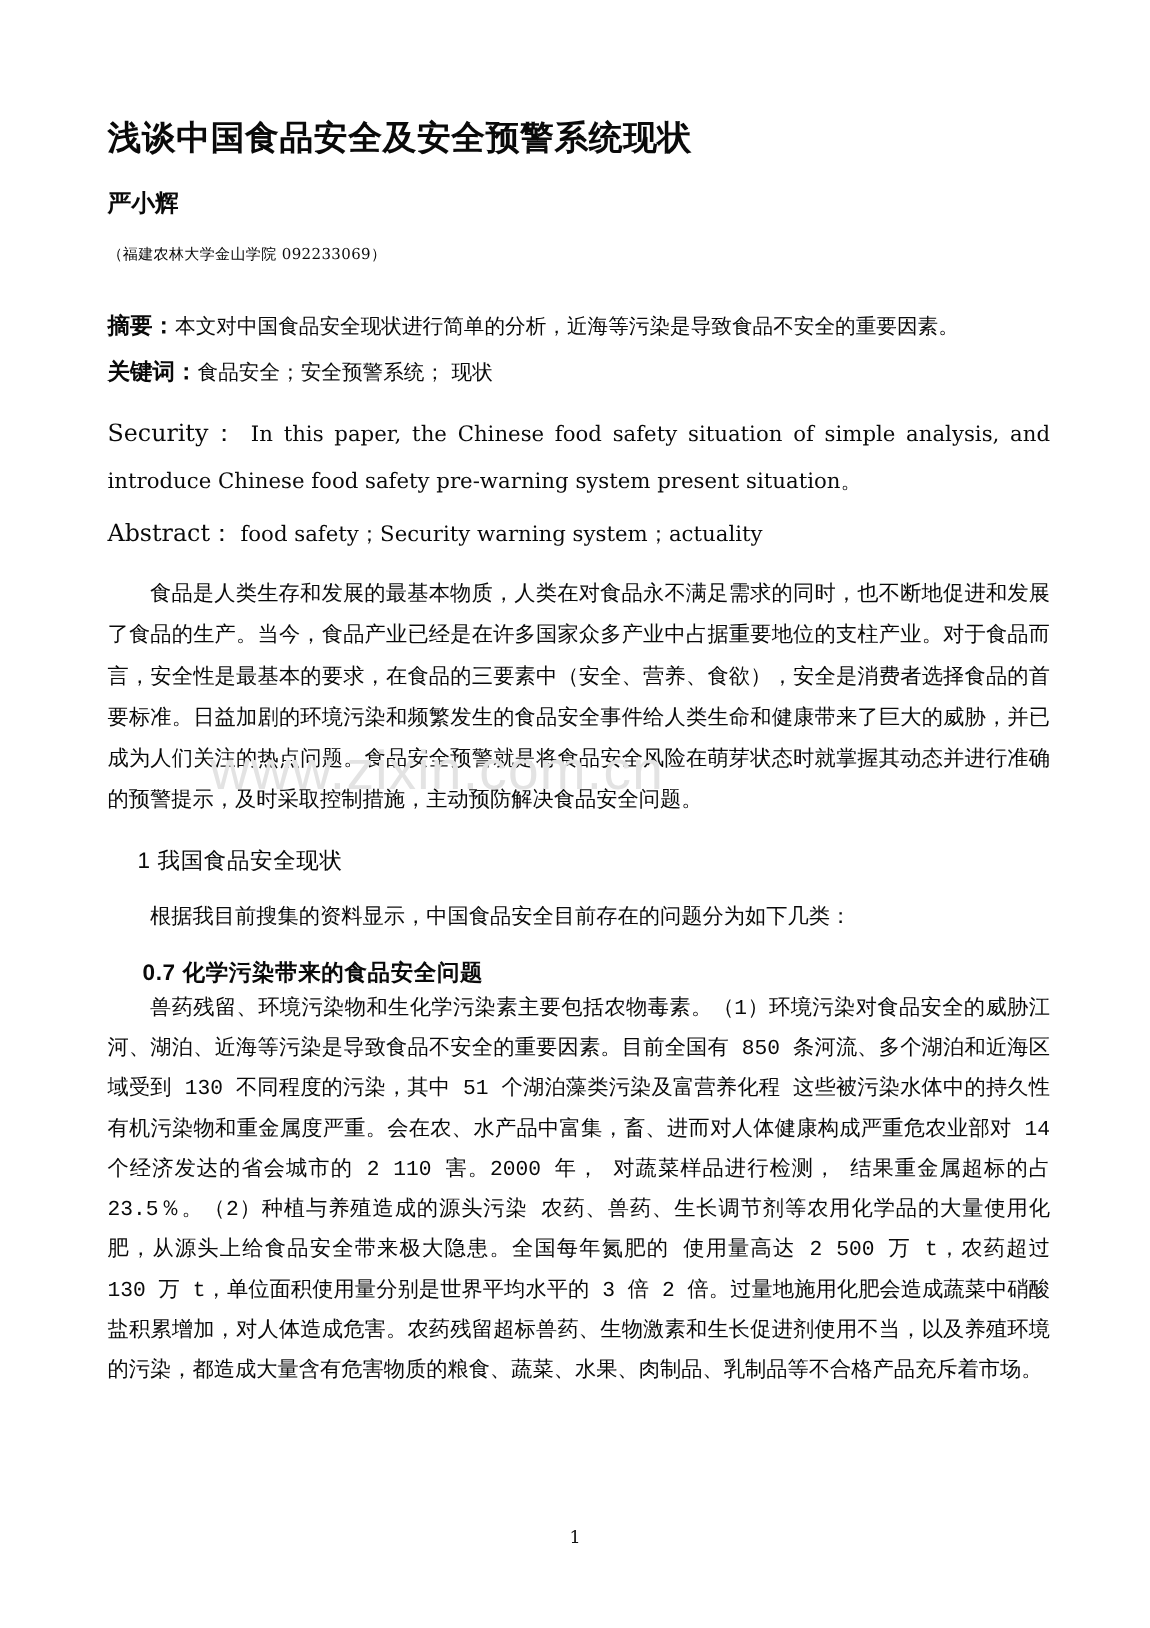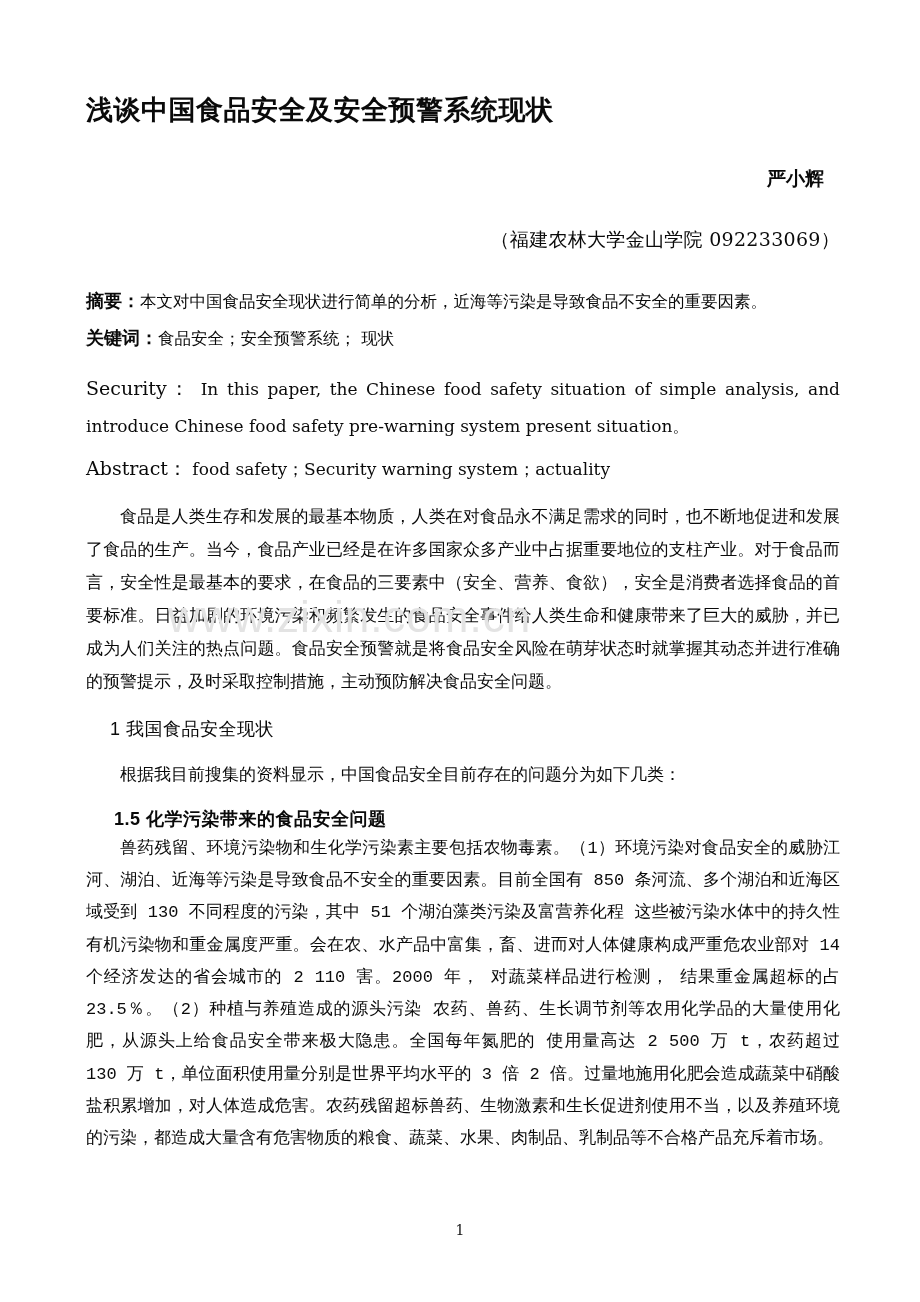"严小辉" .author { margin: 16px -> 0; text-align: right -> left }
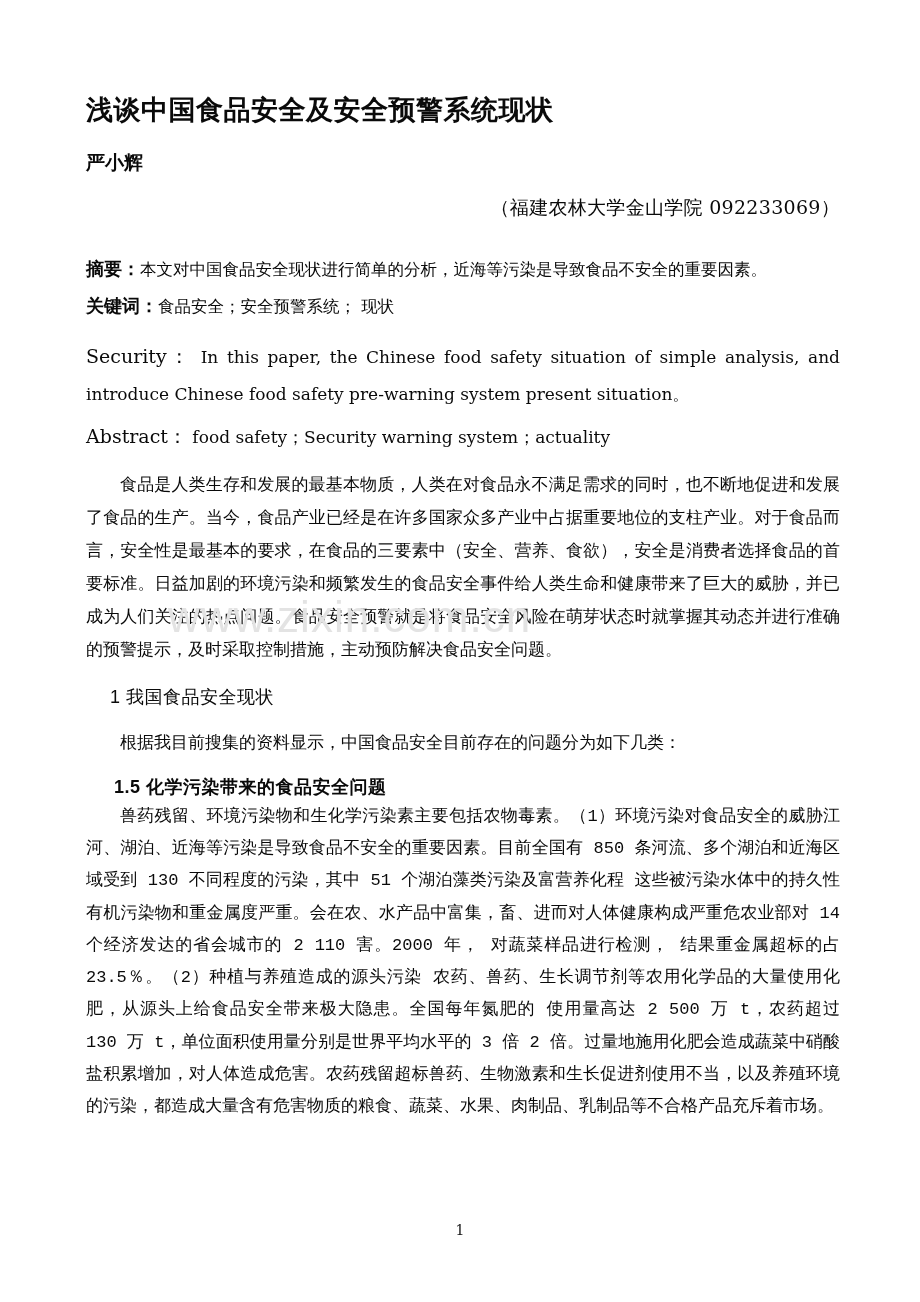"（福建农林大学金山学院 092233069）" .affiliation { font-size: 19px -> 12px; text-align: right -> left }
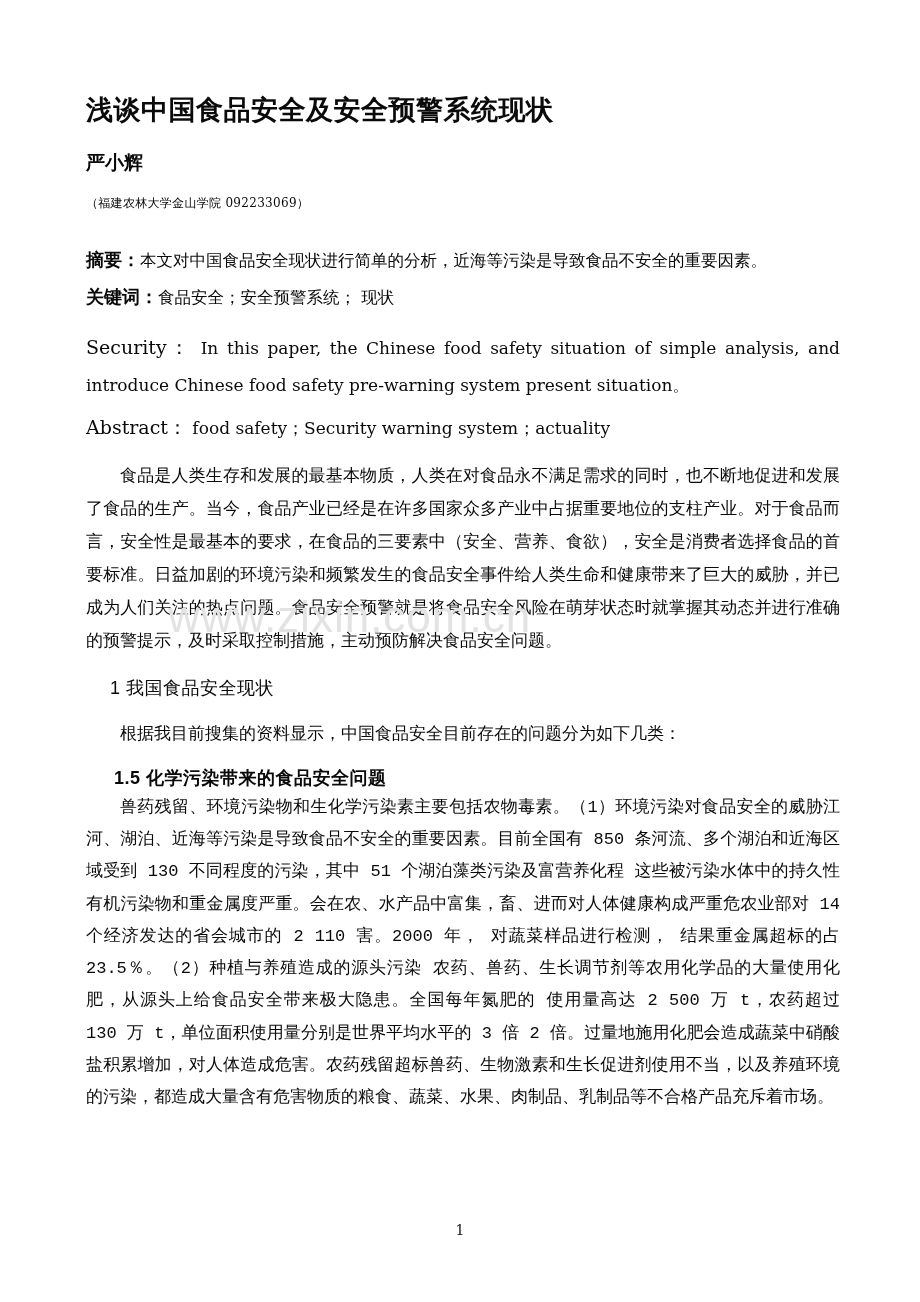"1.5 化学污染带来的食品安全问题" h3.h-sub { text: 1.5 -> 0.7 }
